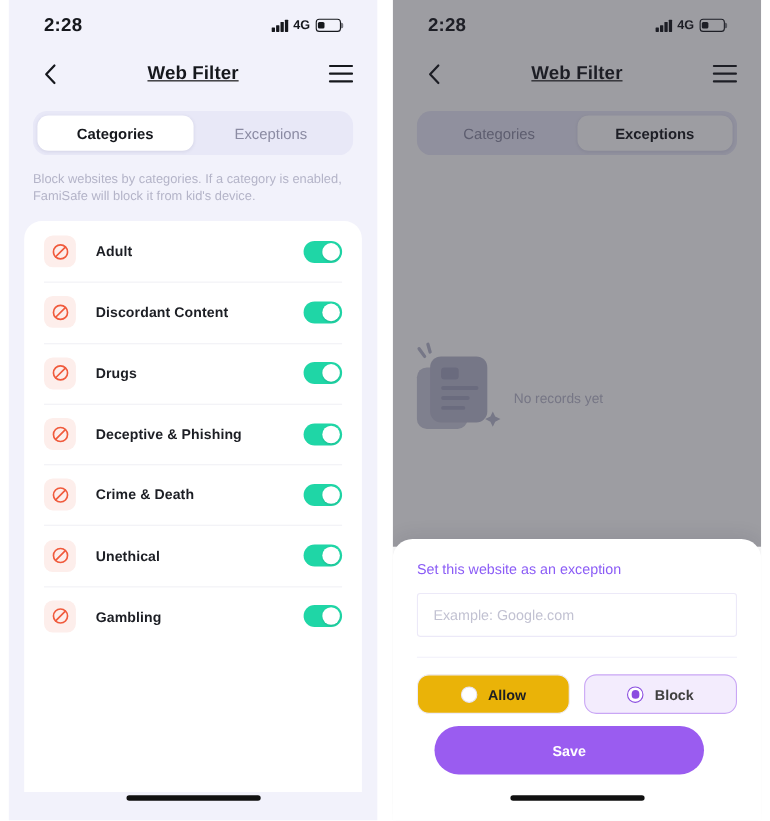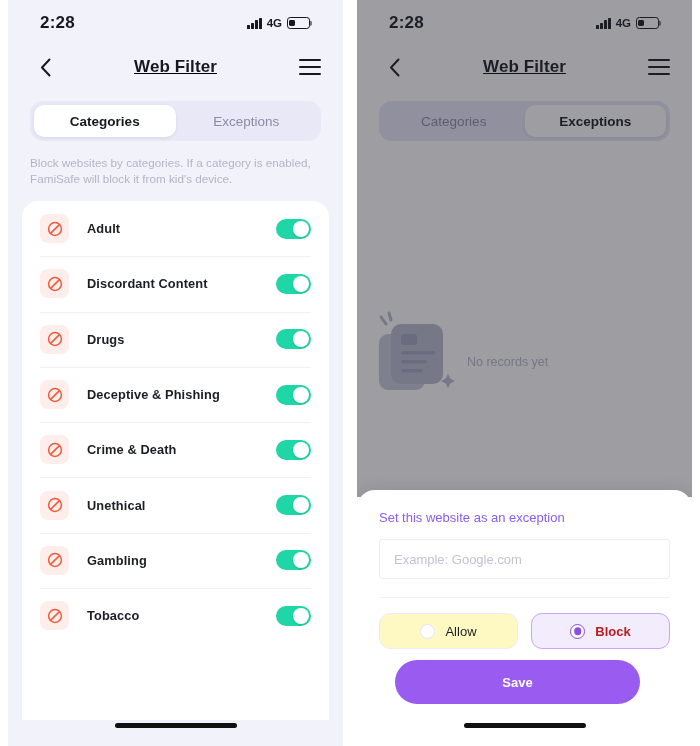"Tobacco" div.cat-row { html: <div> <div> <svg> <circle></circle> <line></line> </svg> </div> <div>Tobacco</div> <div></div> </div> -> none }
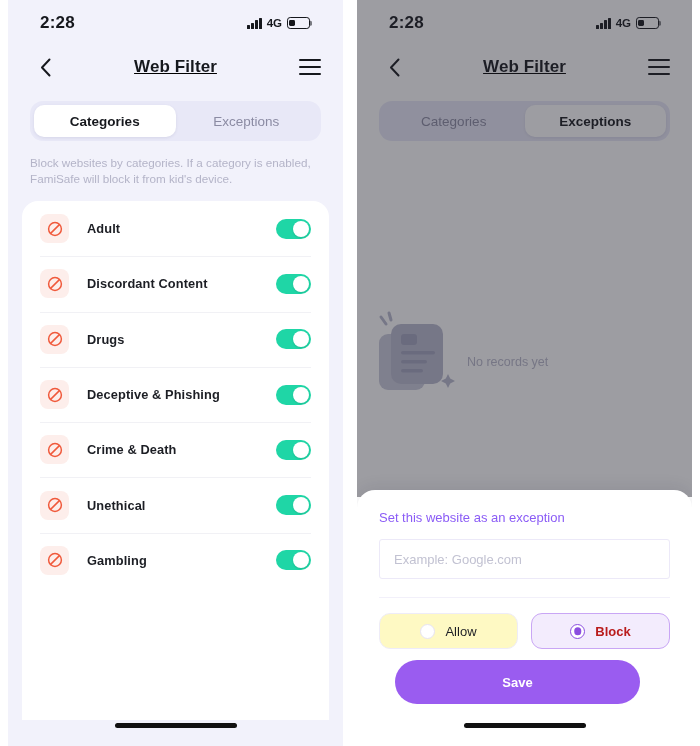"Allow" .choice { background: #fef9c3 -> #eab308; font-weight: none -> bold }
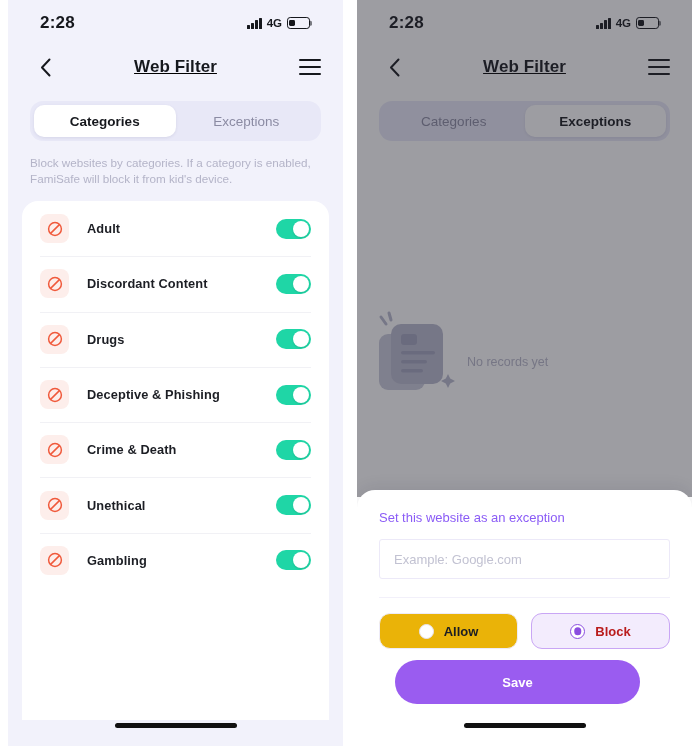"Block" .choice.selected { color: #b91c1c -> #404040 }
